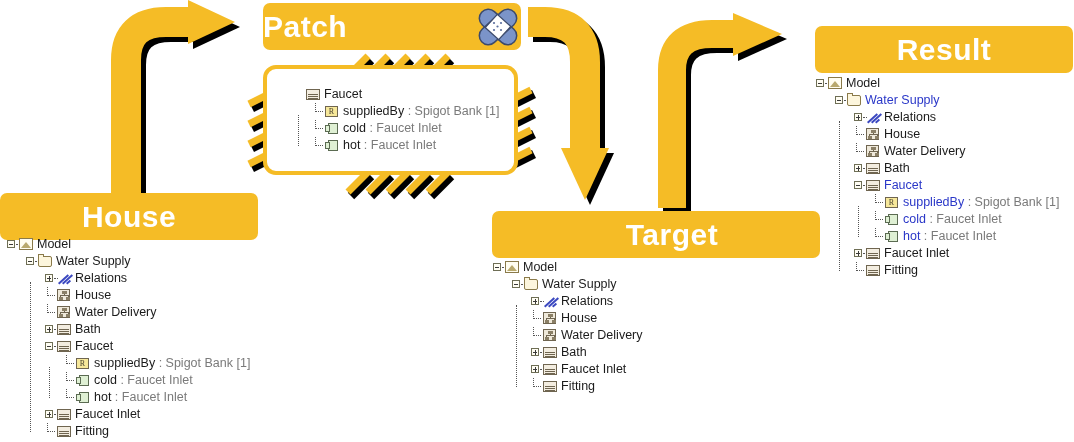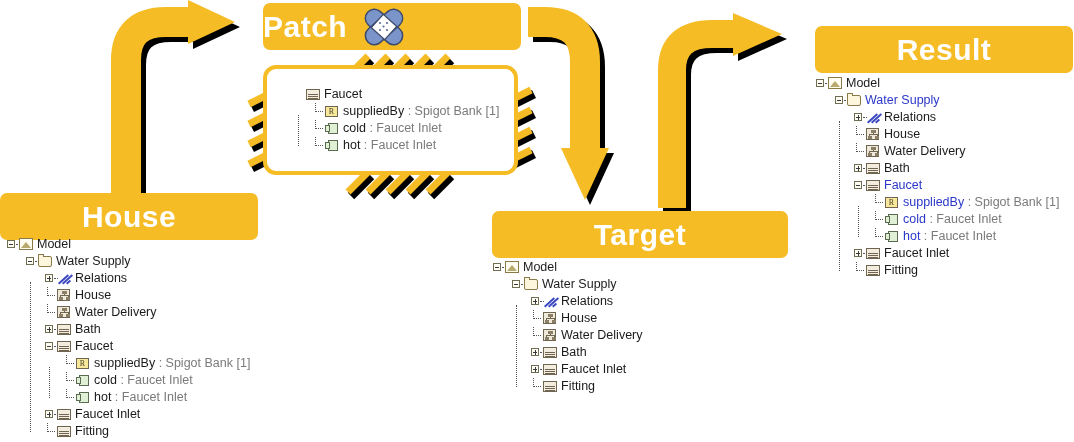"Patch" .banner.with-icon { justify-content: flex-start -> space-between }
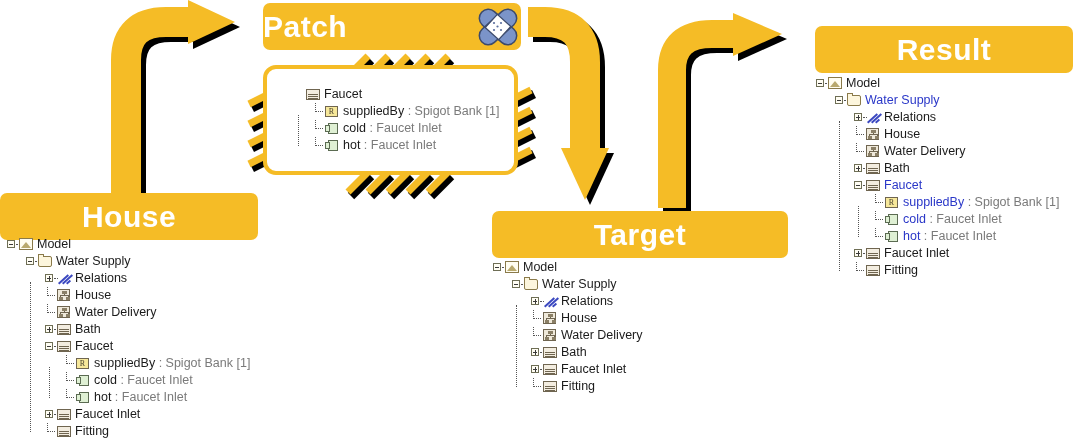"Target" div.banner { padding-left: none -> 32px }
